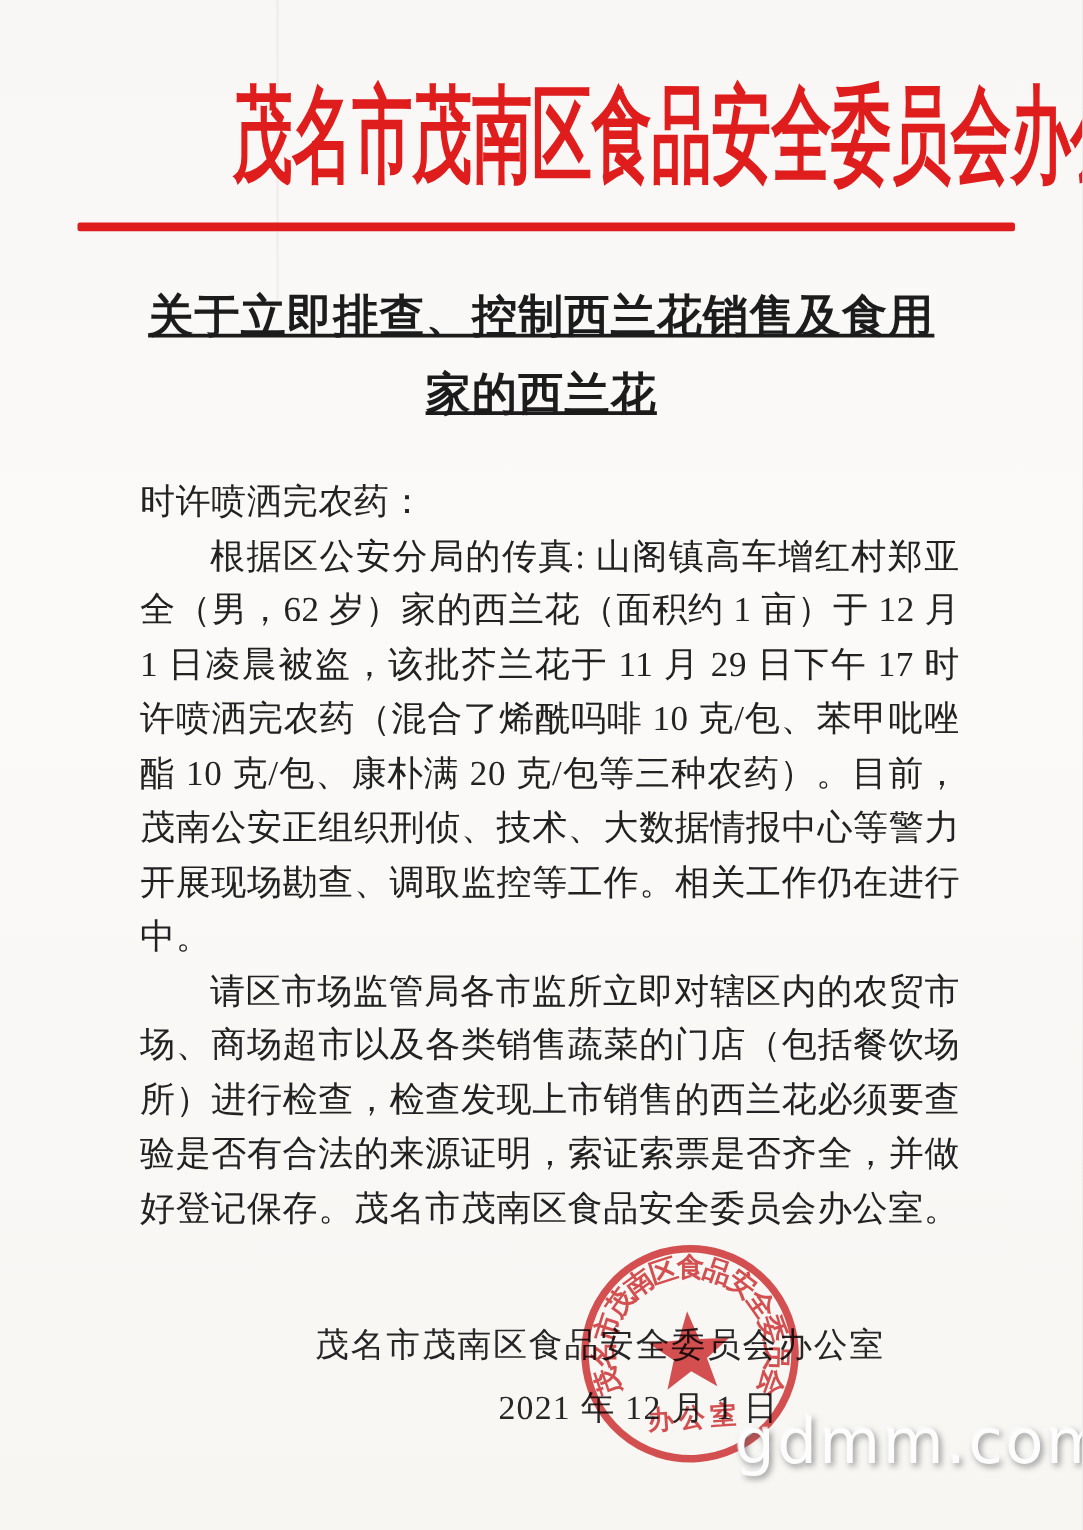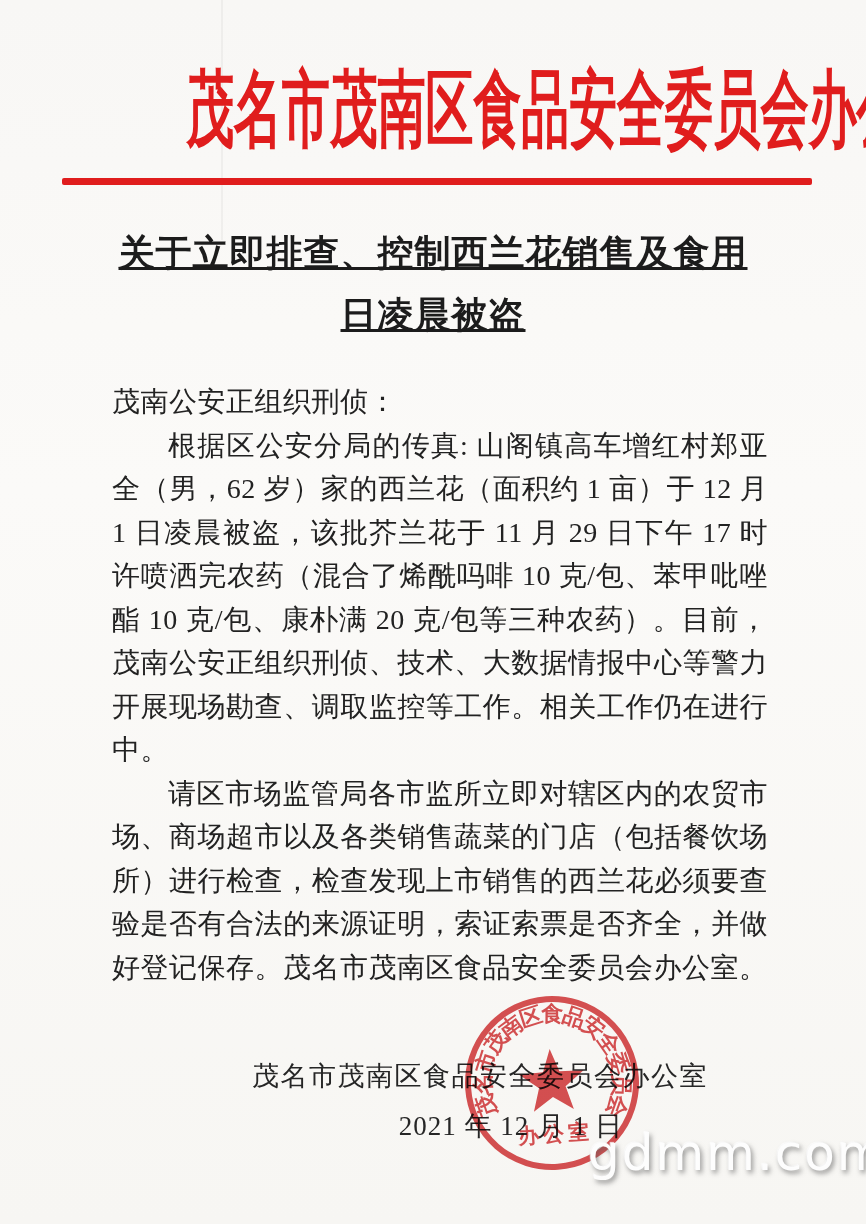"日凌晨被盗" div { text: 日凌晨被盗 -> 家的西兰花 }
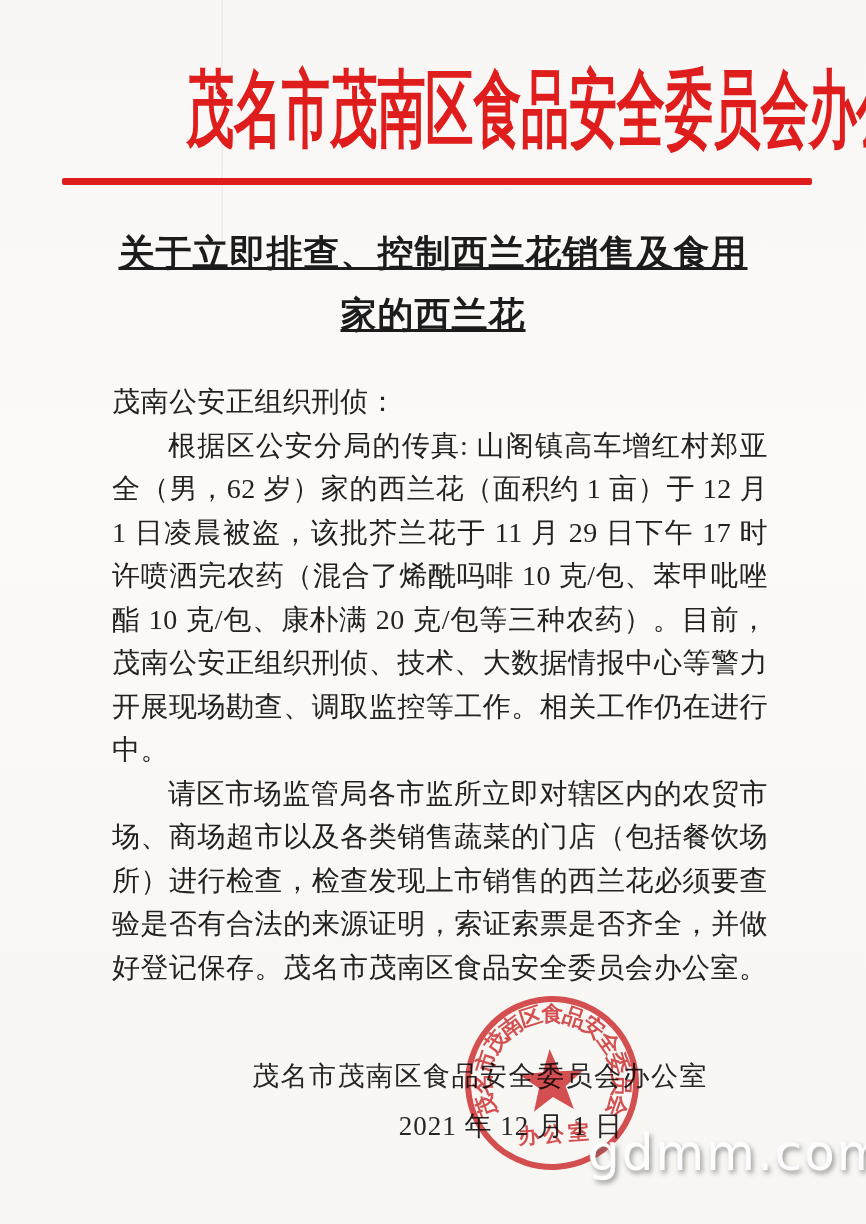"茂南公安正组织刑侦：" p.salutation { text: 茂南公安正组织刑侦 -> 时许喷洒完农药 }
